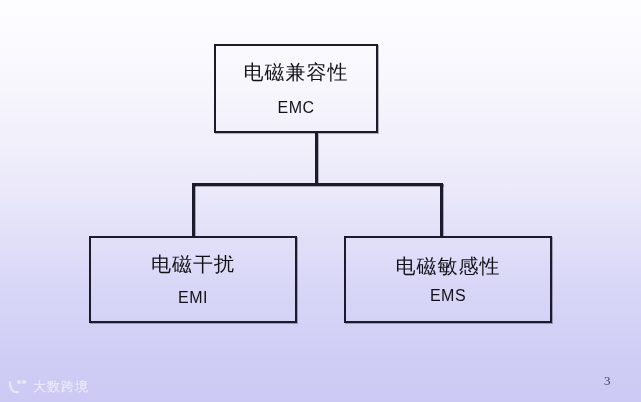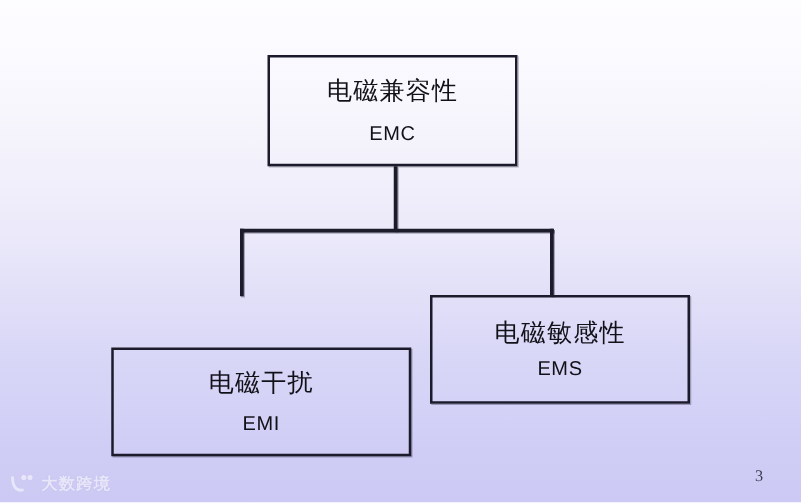"电磁兼容性" #node-emc { width: 200px -> 164px }
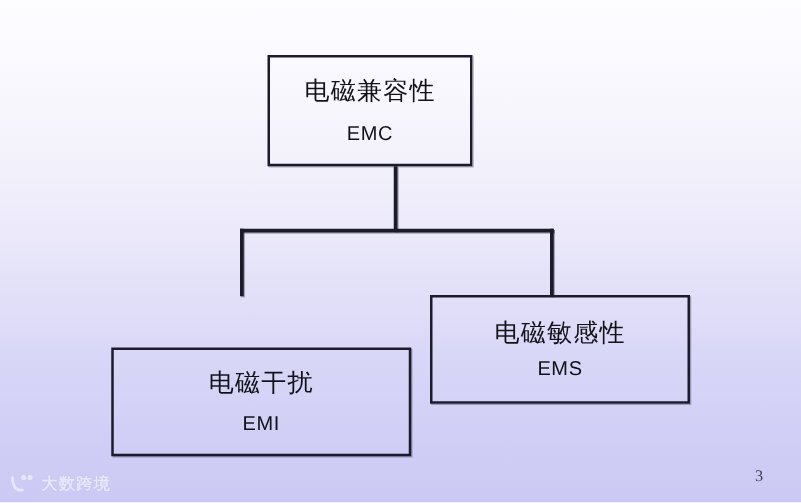"电磁干扰" #node-emi { margin-top: 42px -> none; width: 240px -> 208px }
